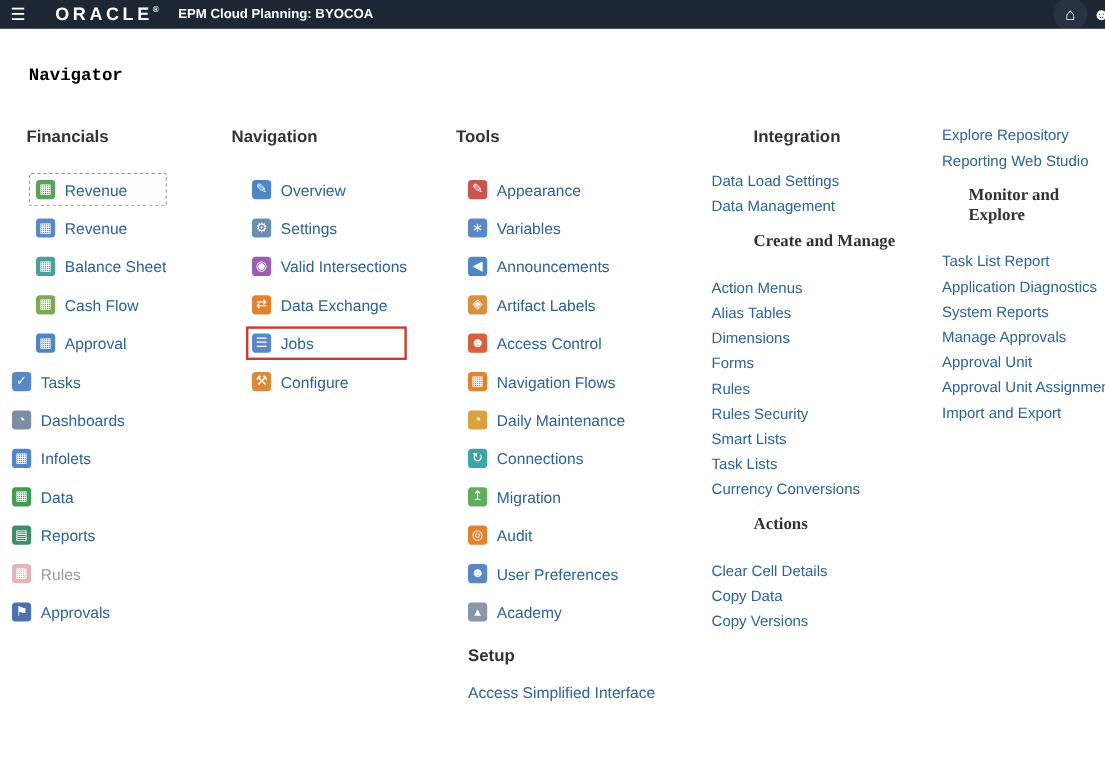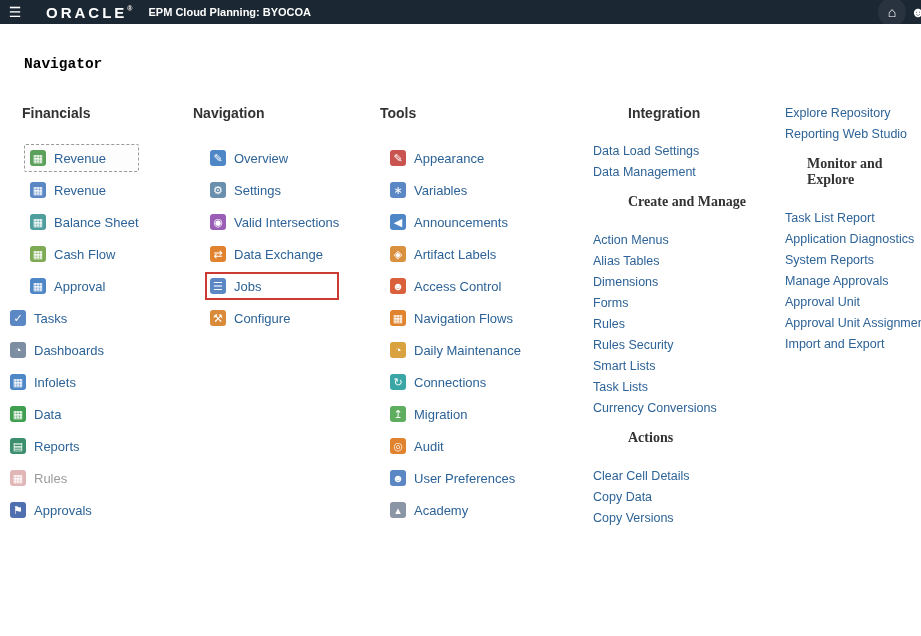"Setup" h2.sec-h { html: none -> <h2>Setup</h2> }
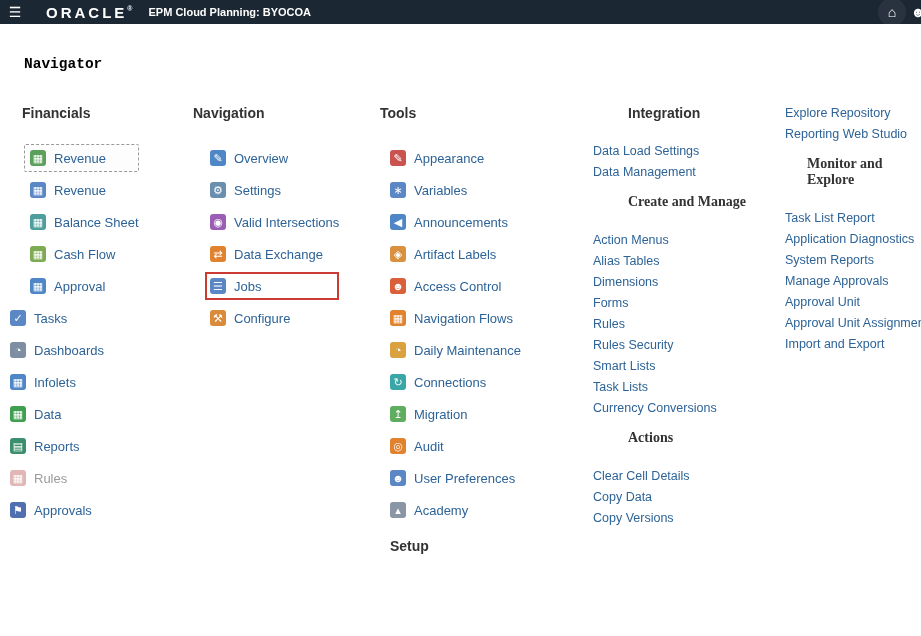"Access Simplified Interface" div.setup-item { html: none -> <div>Access Simplified Interface</div> }
